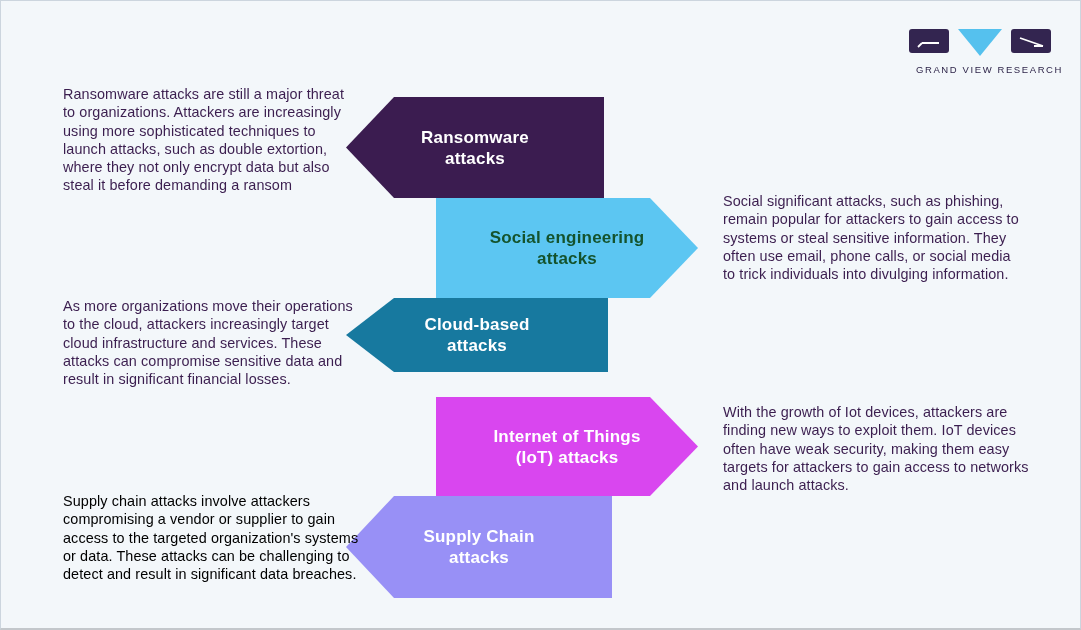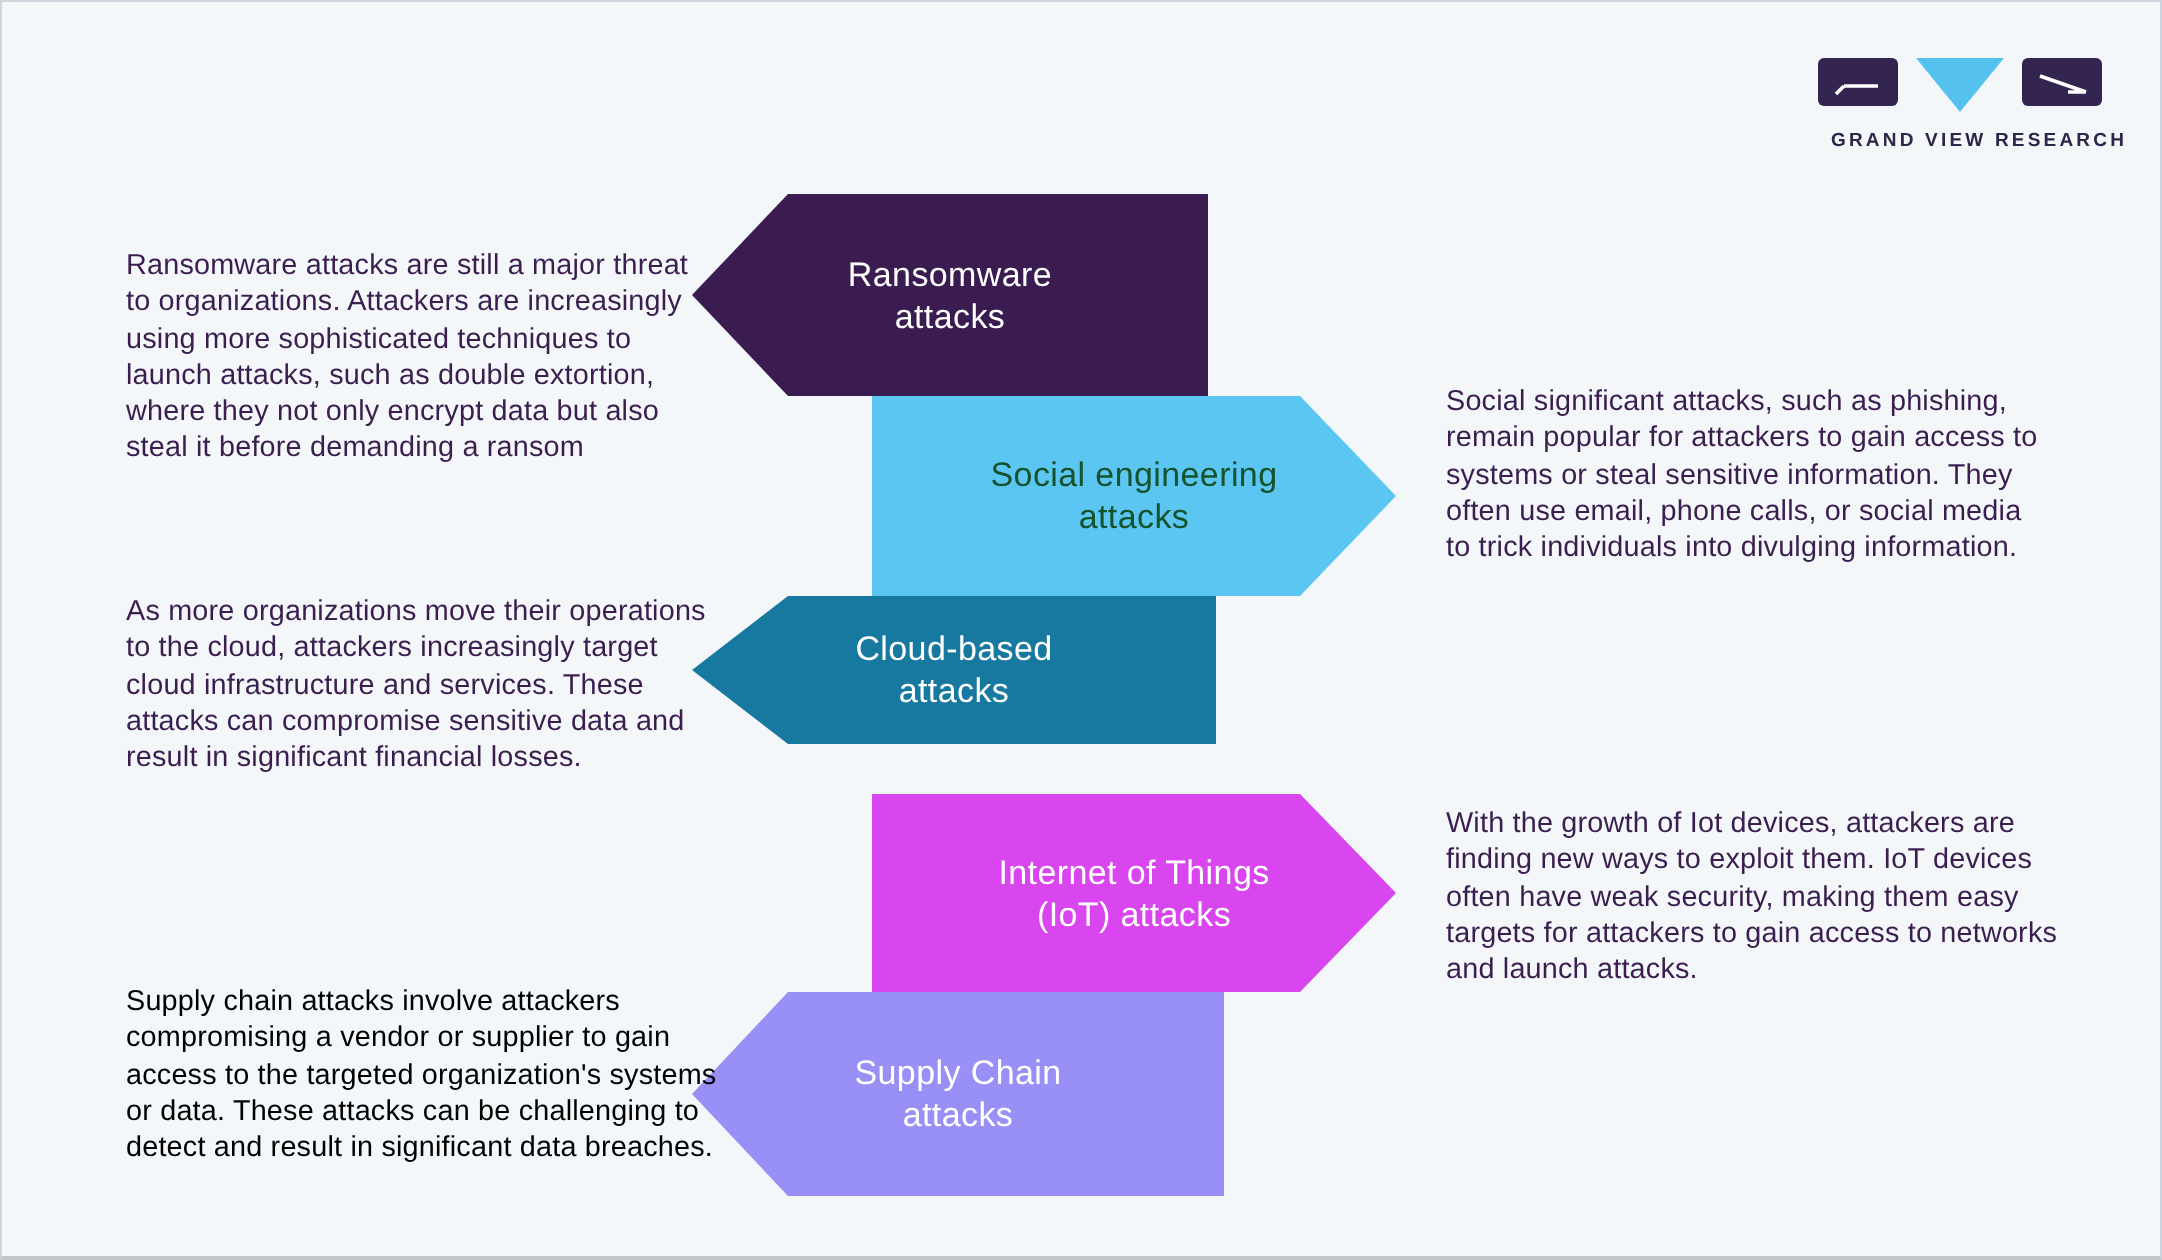"GRAND VIEW RESEARCH" .logo-text { font-weight: 700 -> 400 }
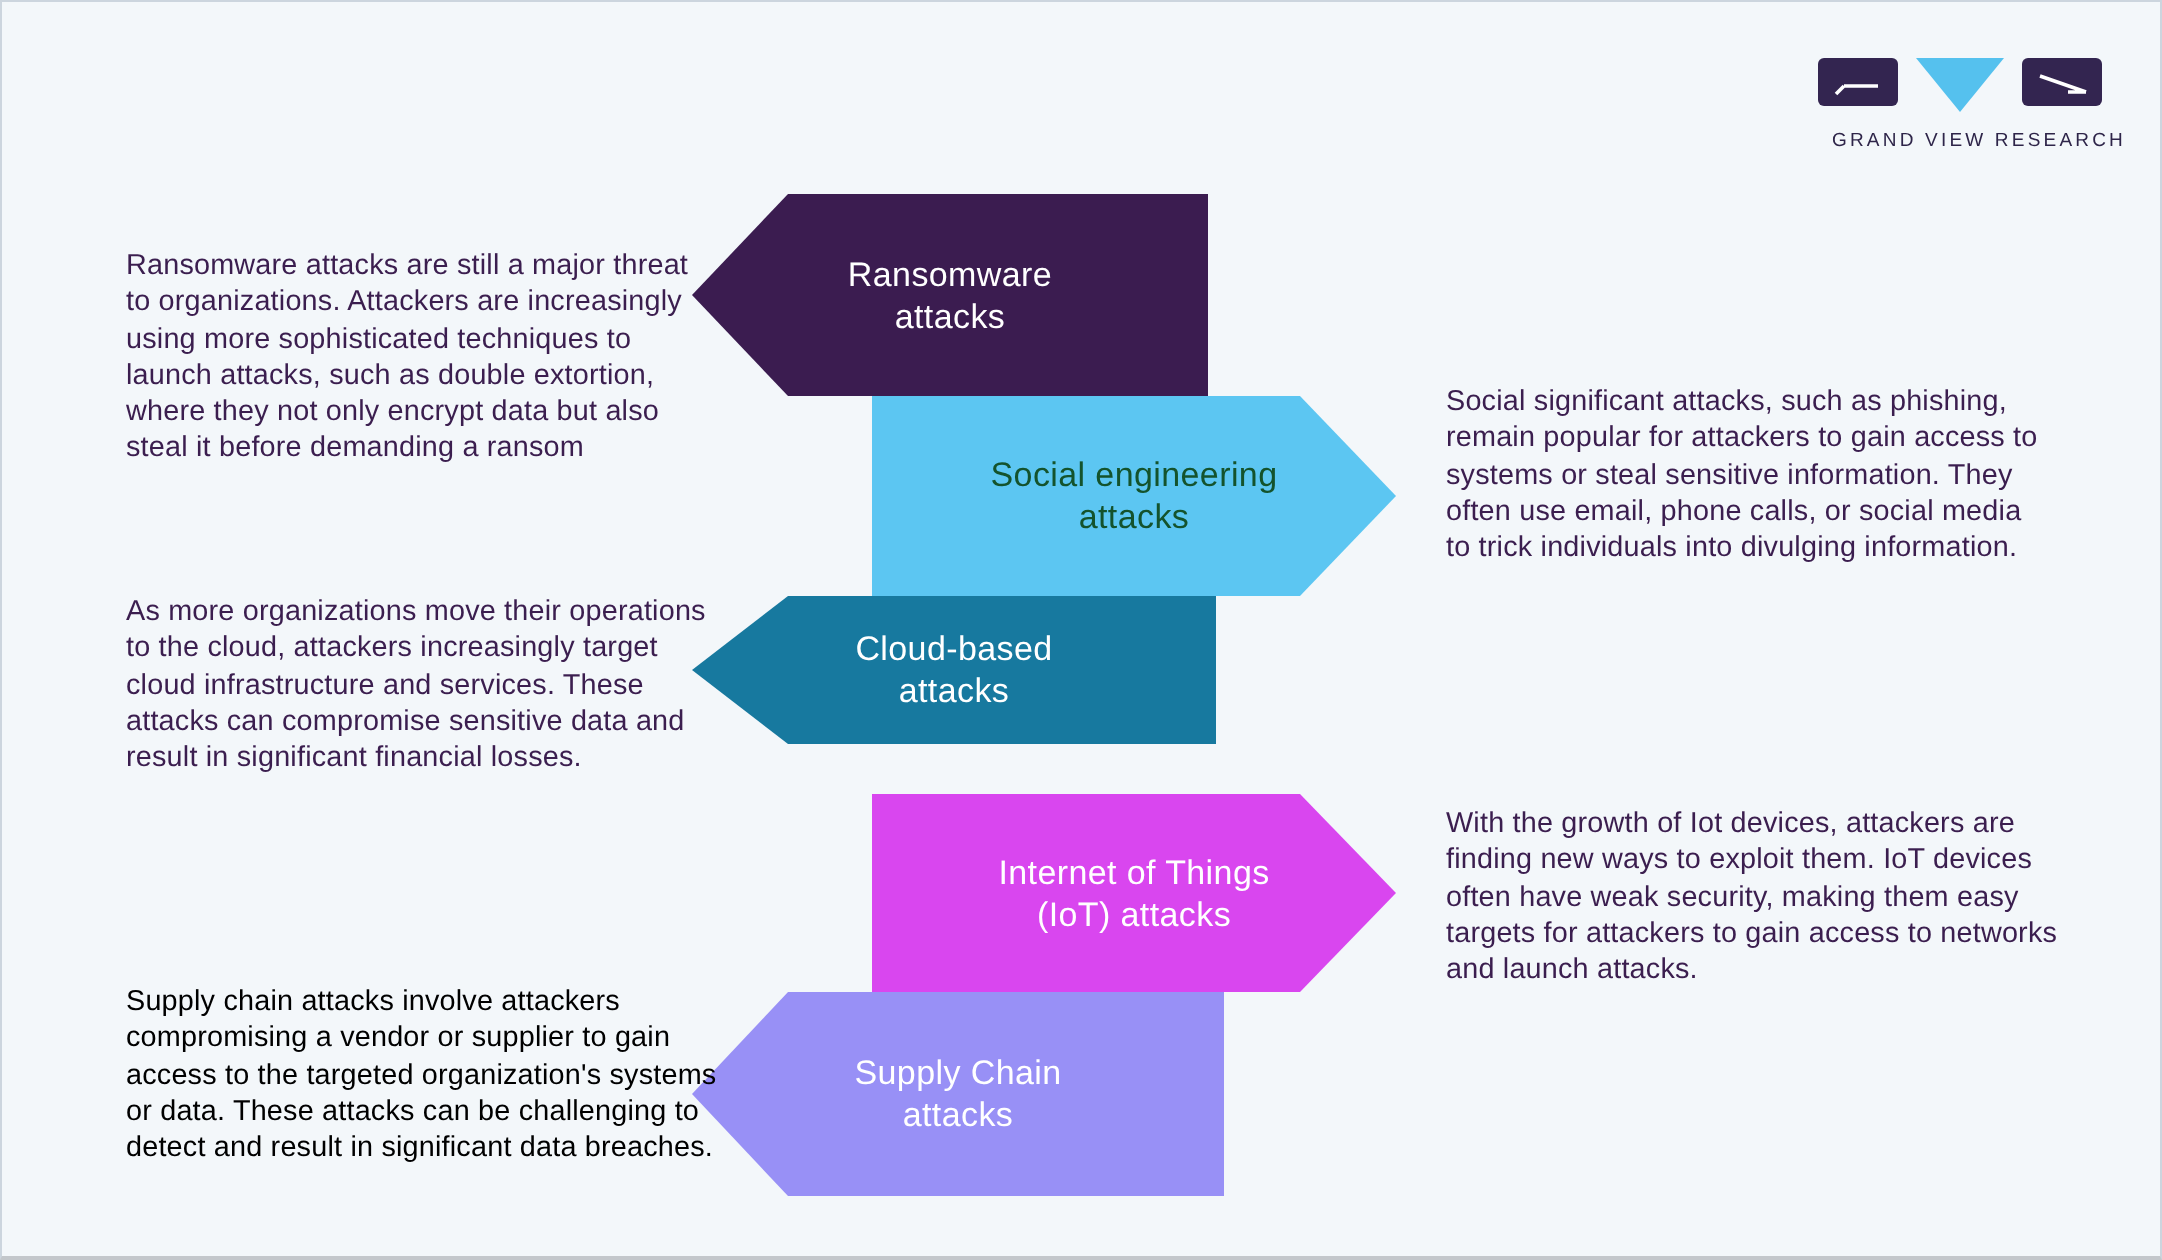"Ransomware attacks are still a" .d1 { margin-top: 39px -> none }
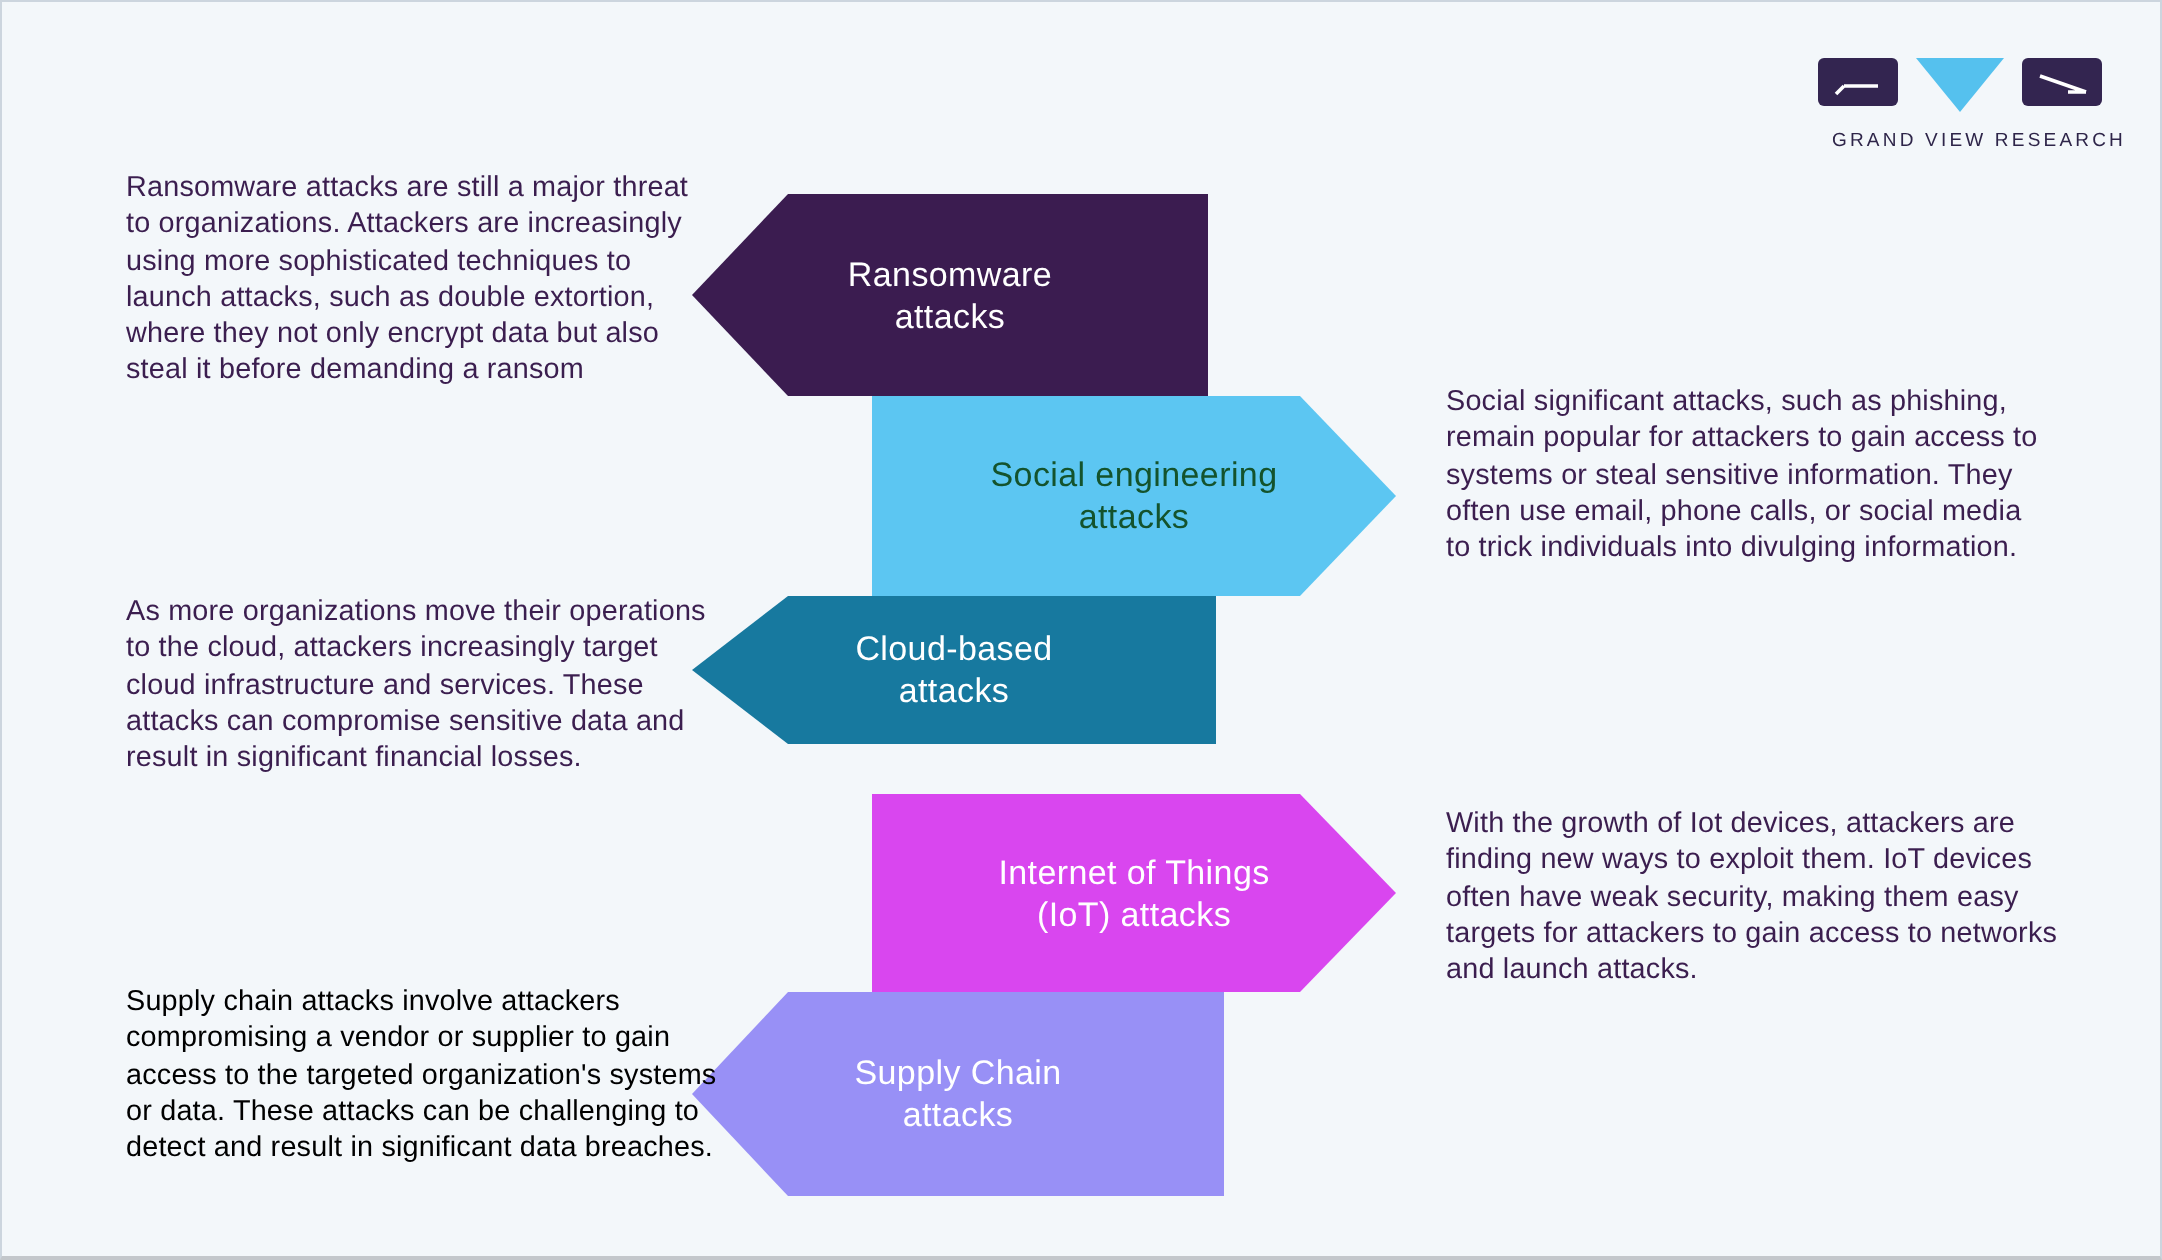"Ransomware" .banner-label { font-weight: 400 -> 700 }
